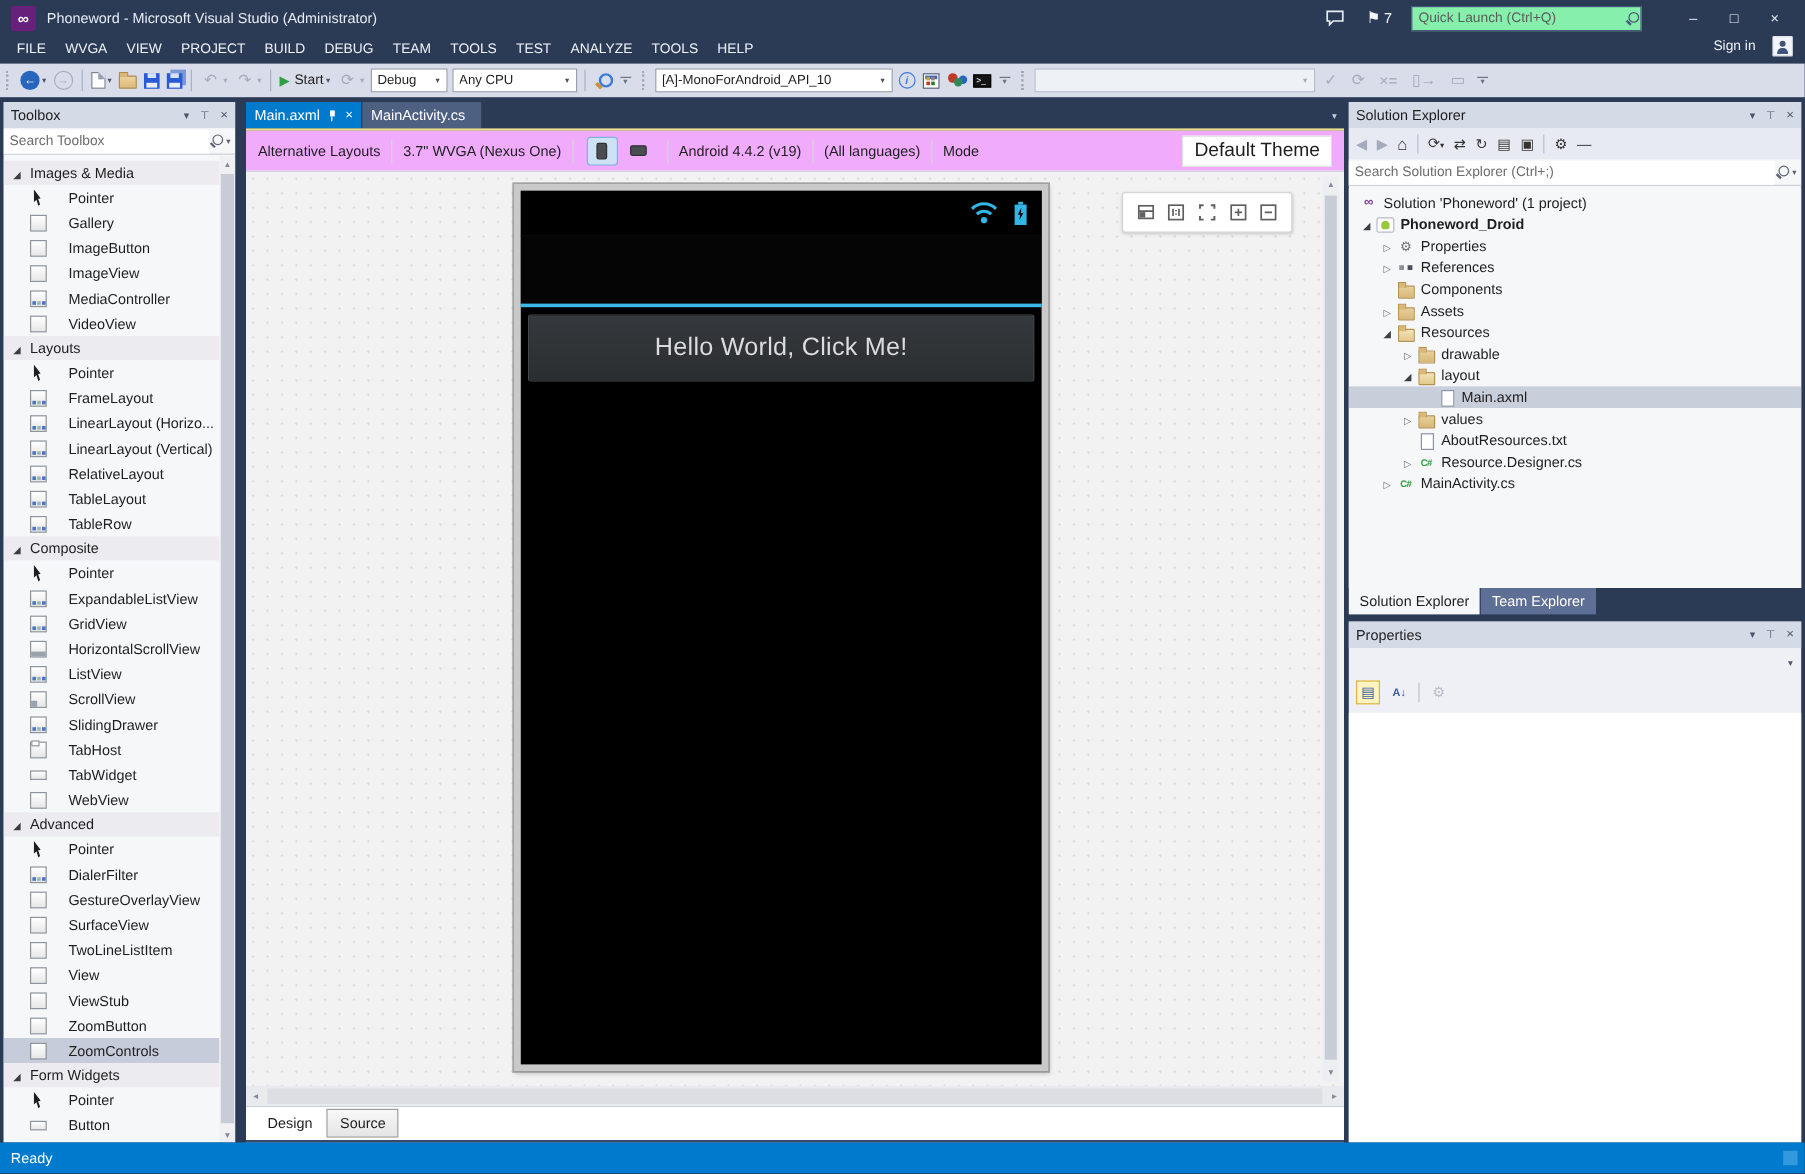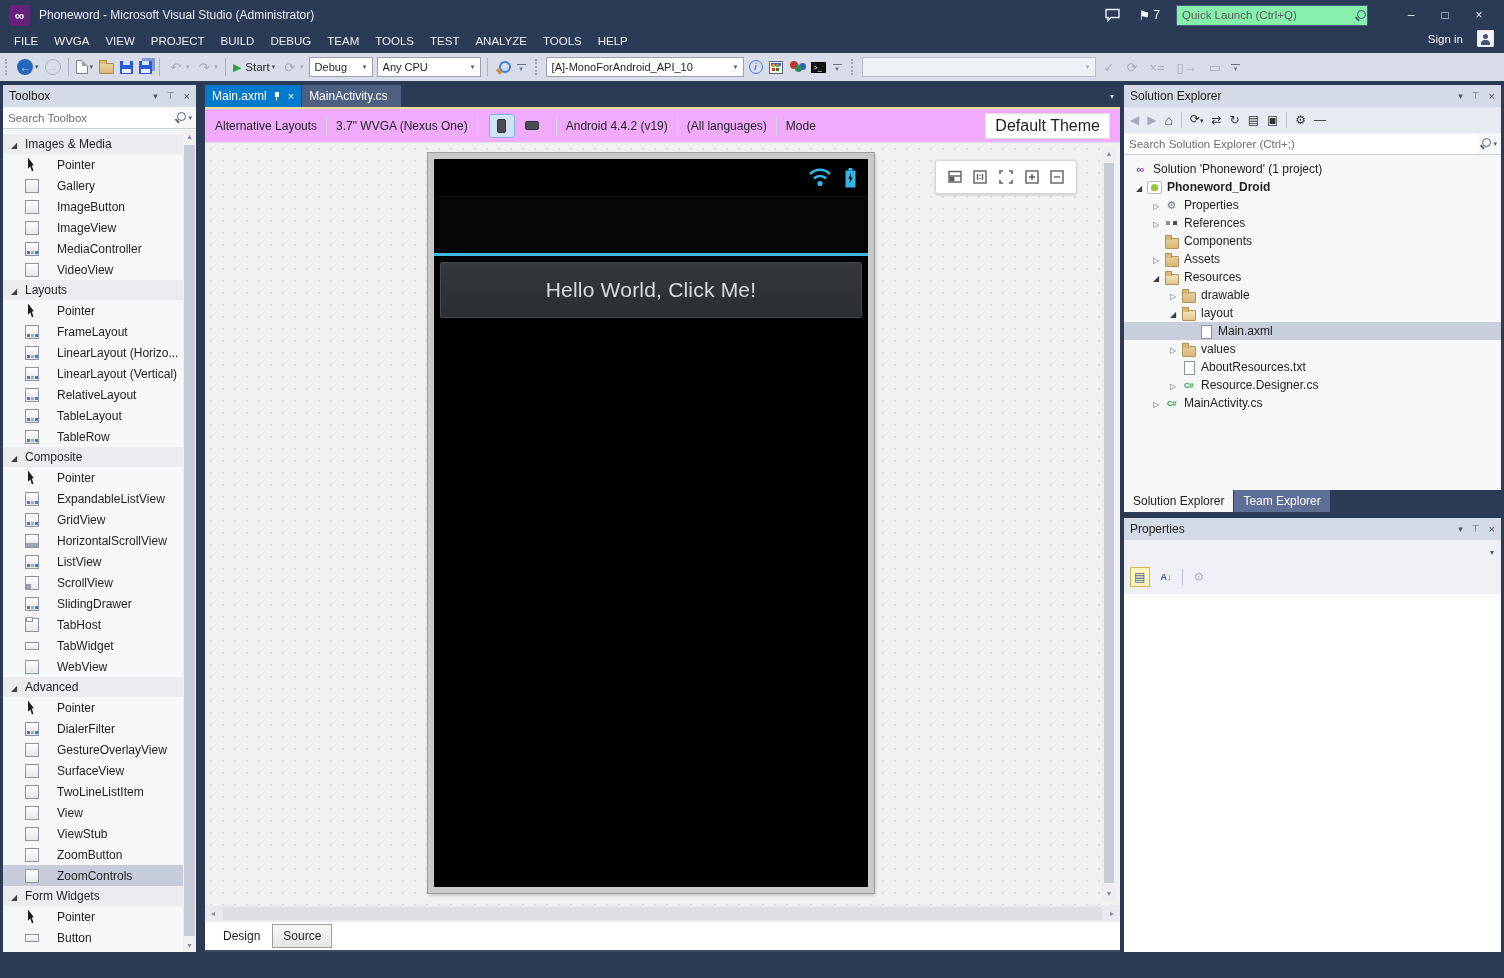"Ready" div.statusbar { html: none -> <div> <span>Ready</span> <span></span> </div> }
